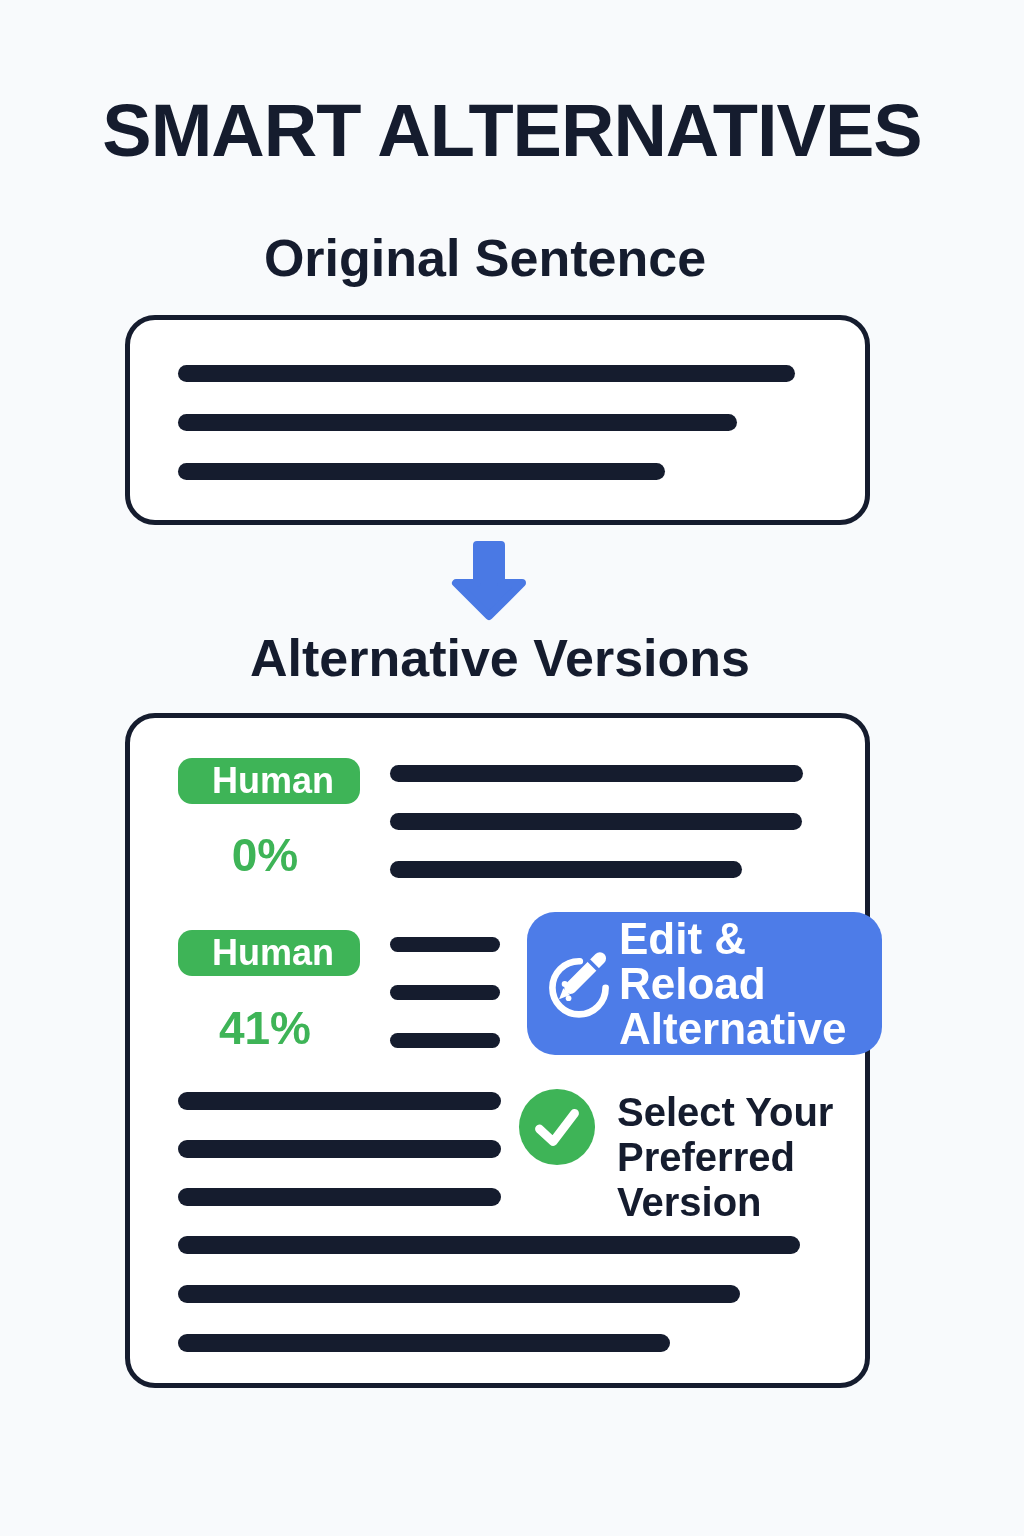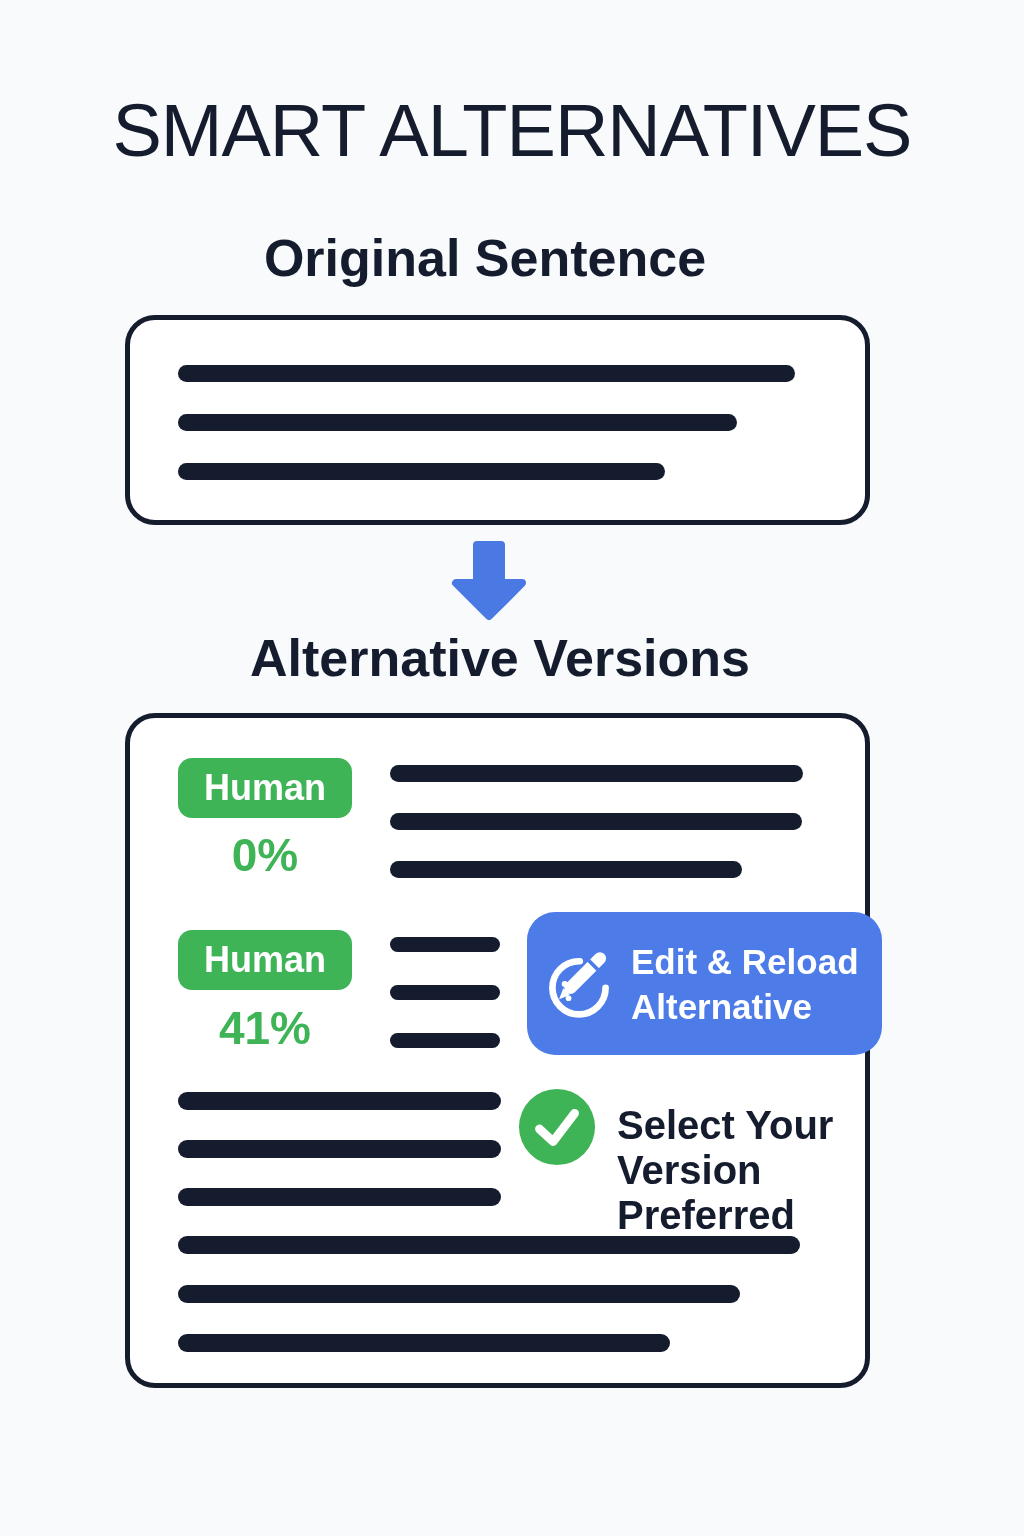"SMART ALTERNATIVES" .page-title { font-weight: 400 -> 700 }
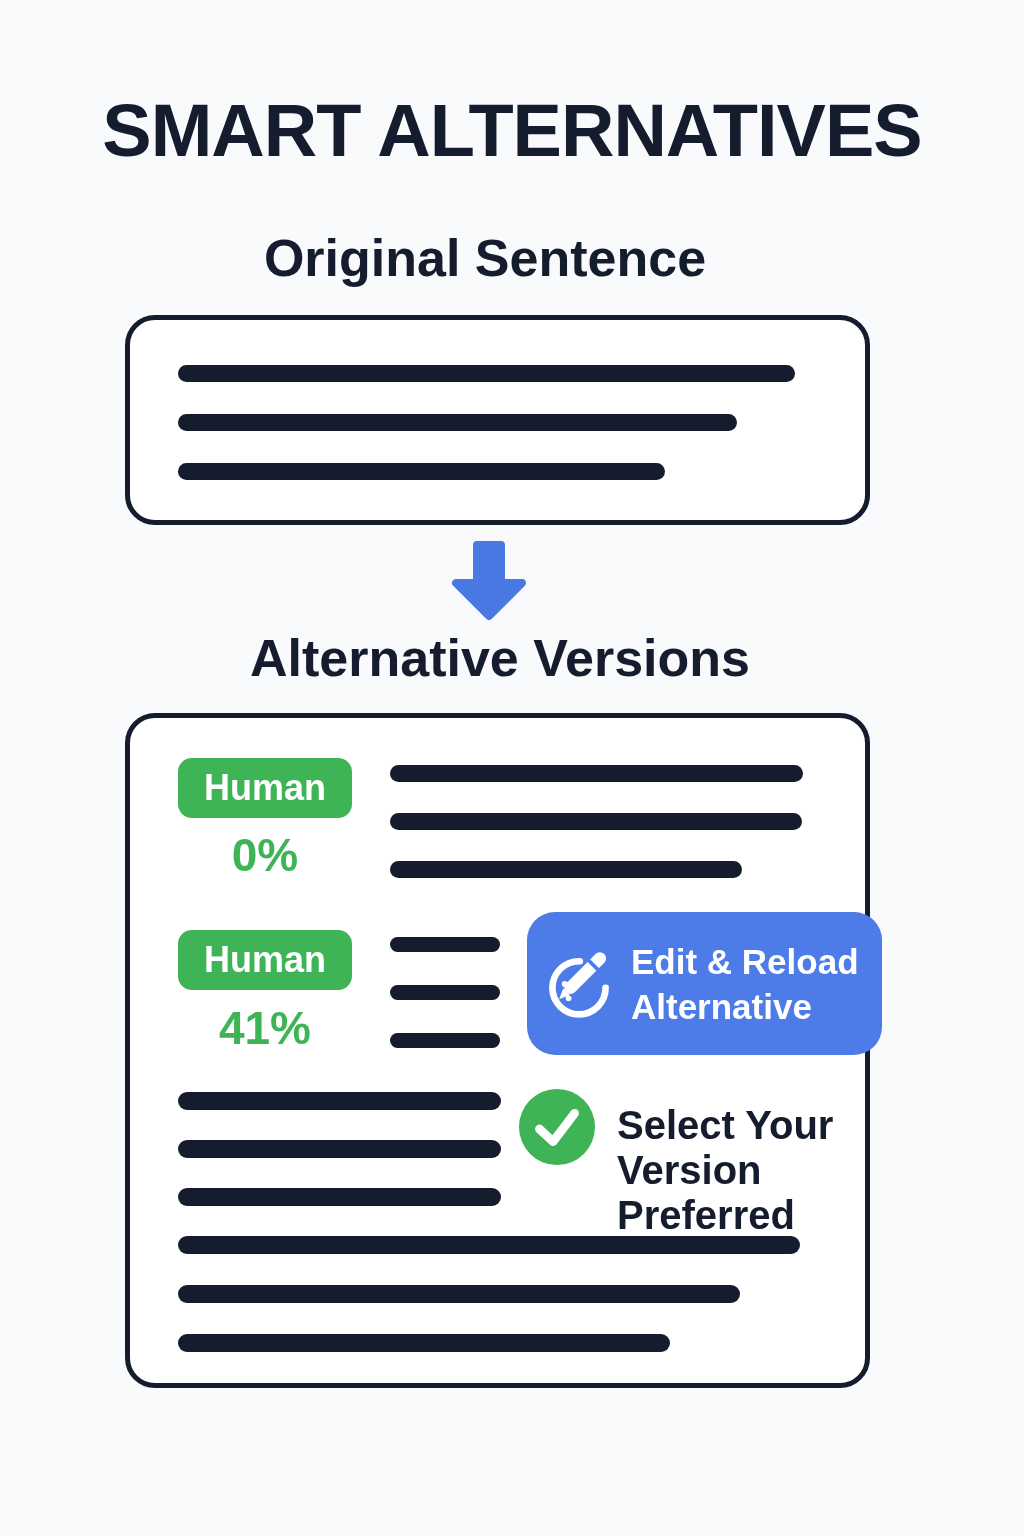"Human" .badge { height: 60px -> 46px; padding-left: none -> 8px }
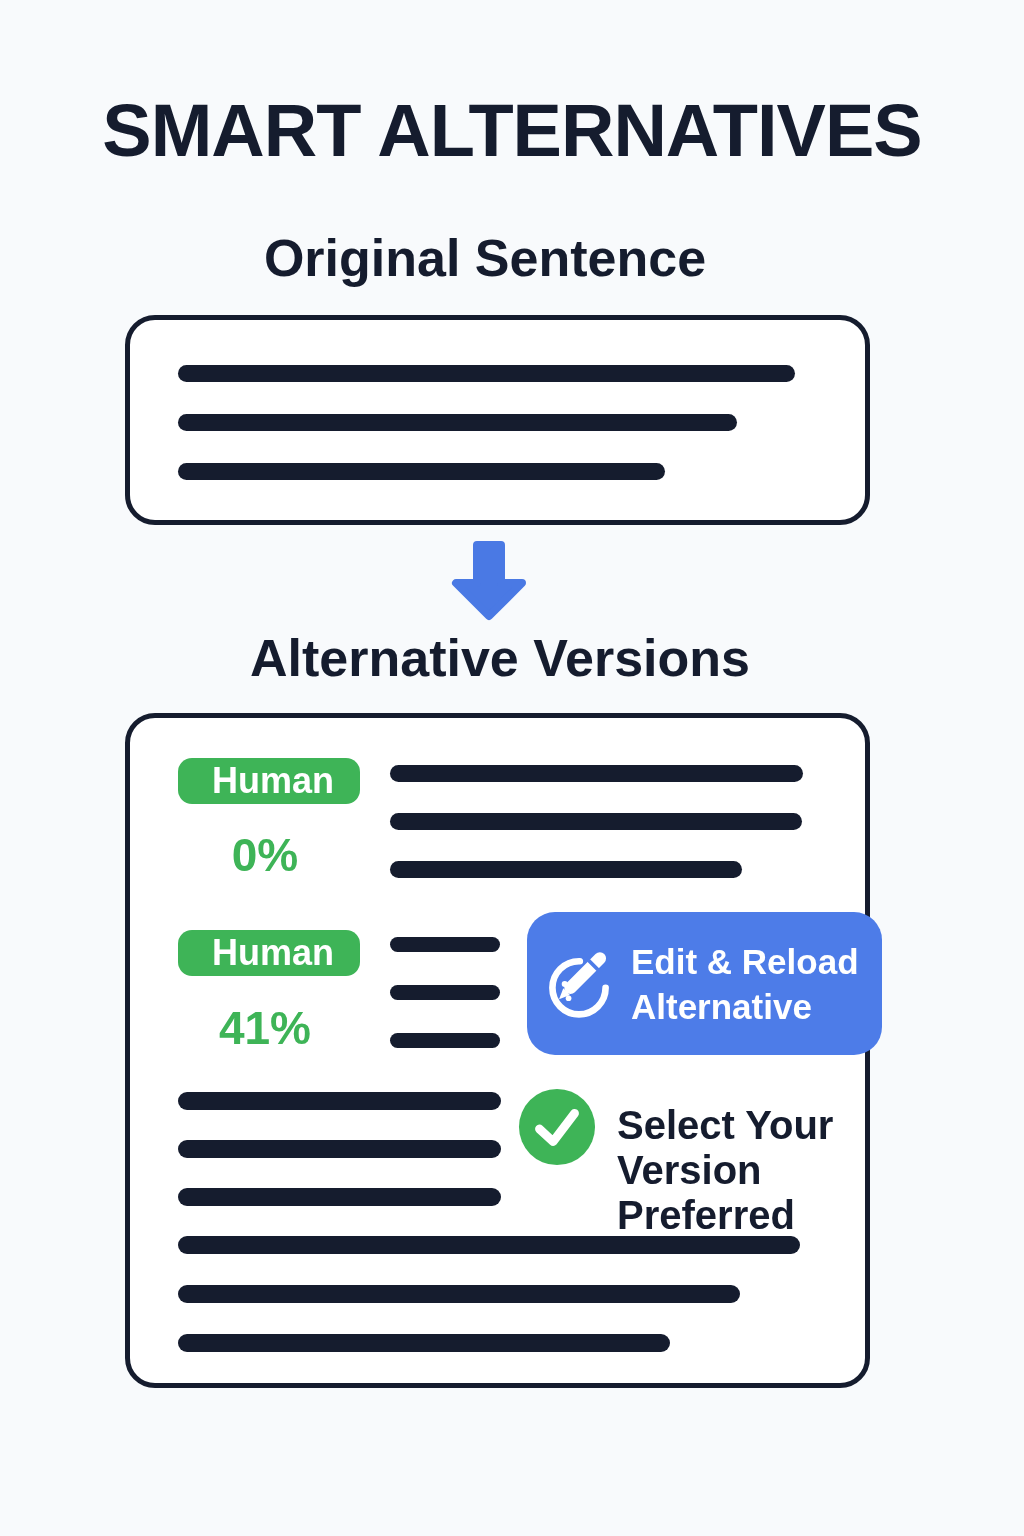"Edit & Reload" .edit-btn .txt { font-size: 35px -> 44px; margin-left: 14px -> 2px }
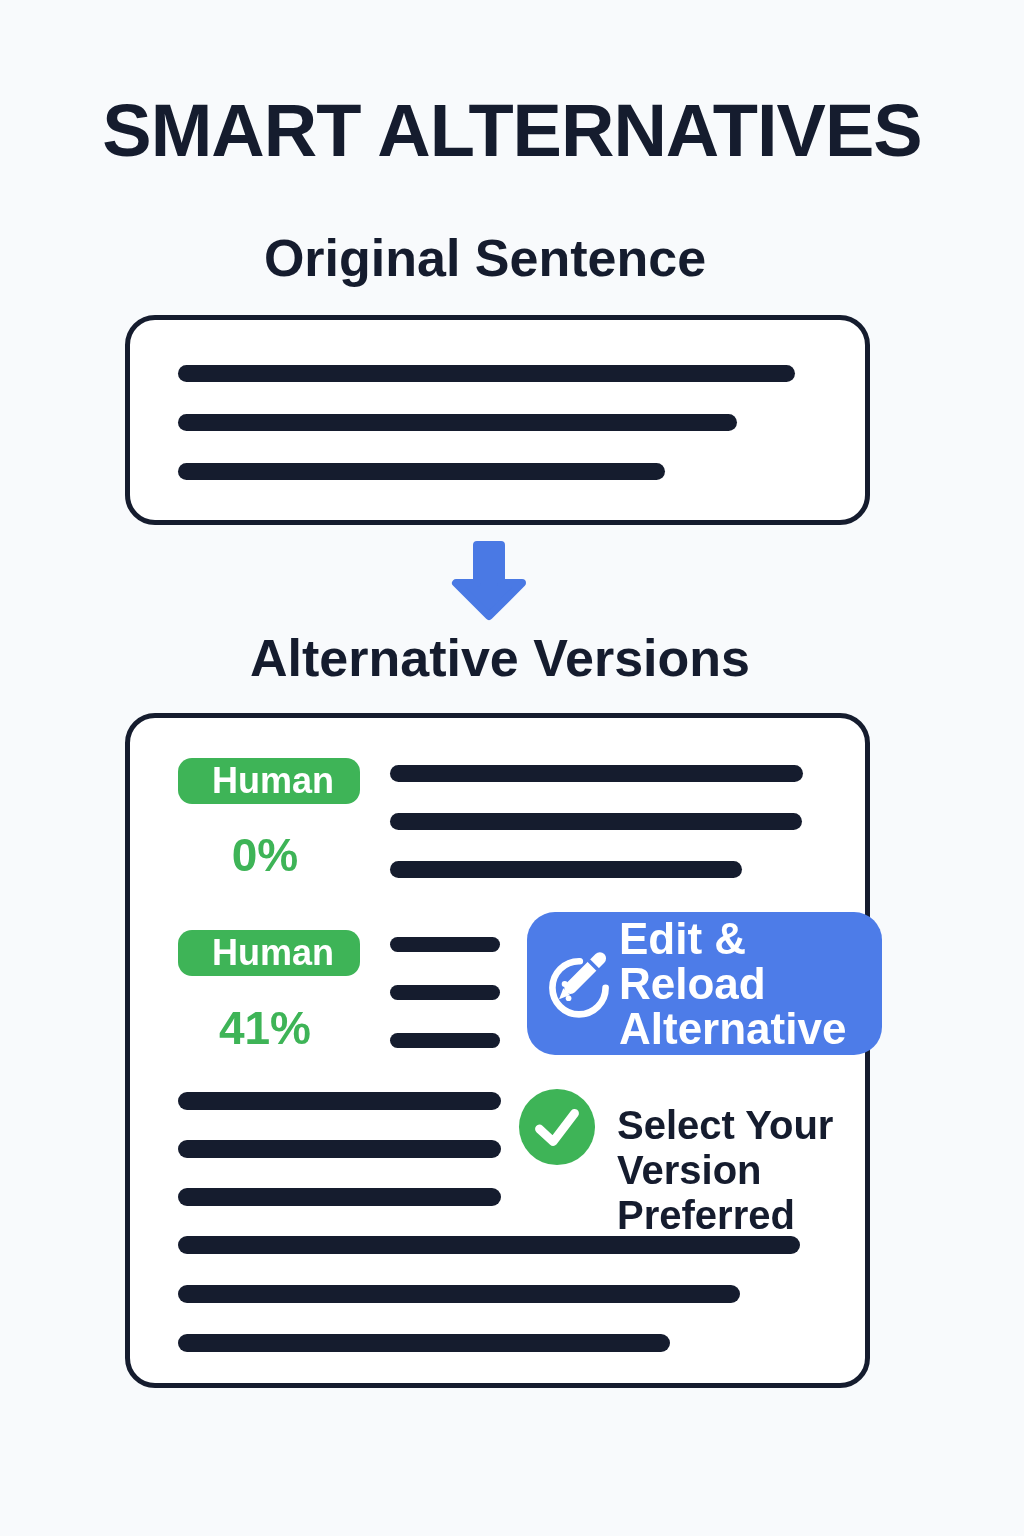"Select Your" span { margin-top: 13px -> none }
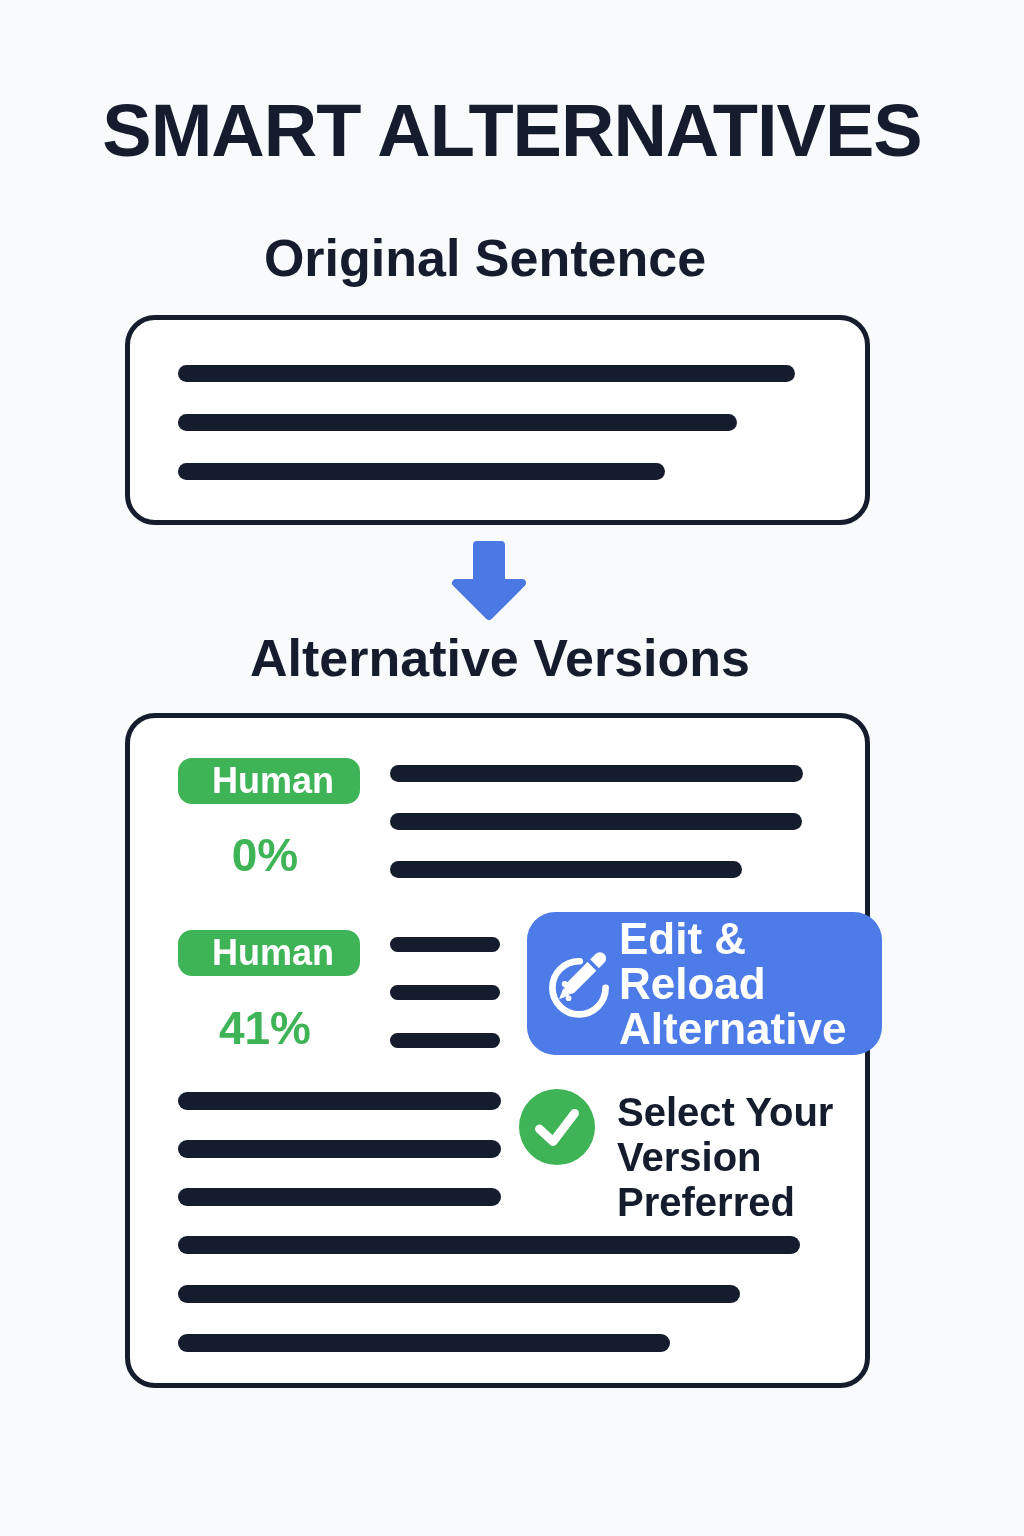"Version" span { order: before "Preferred" -> after "Preferred" }
